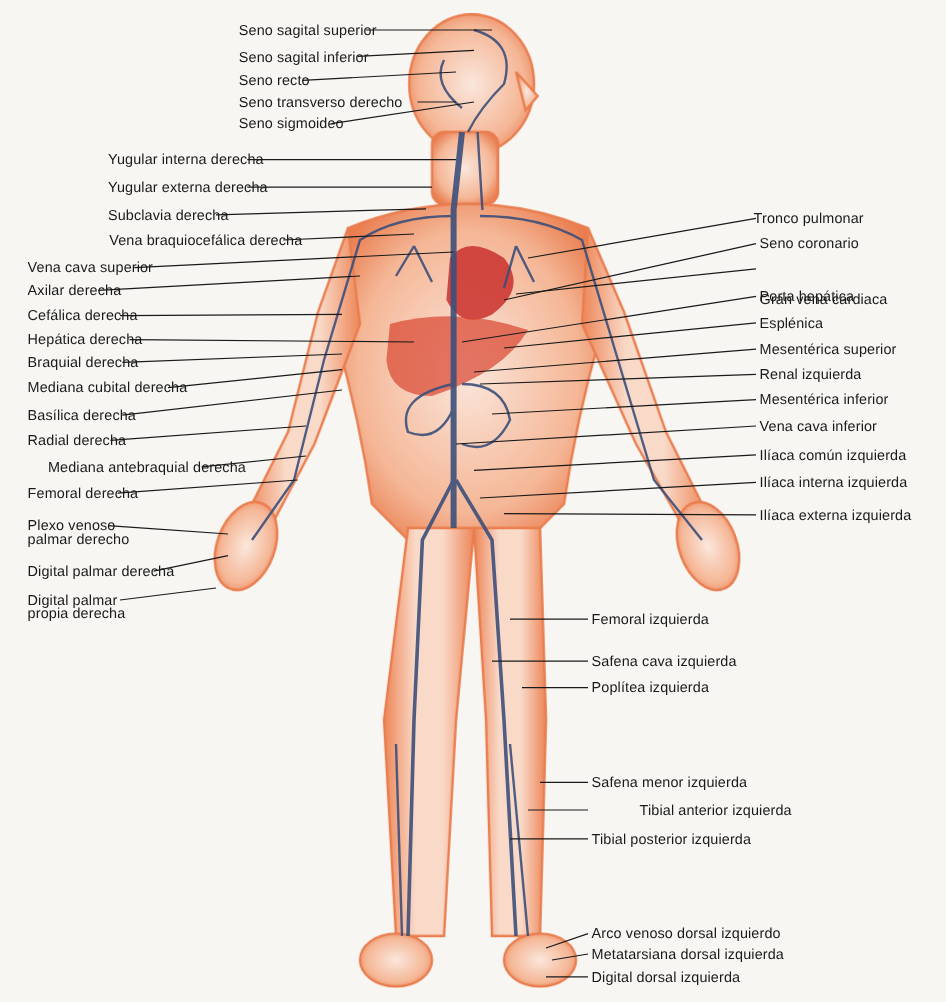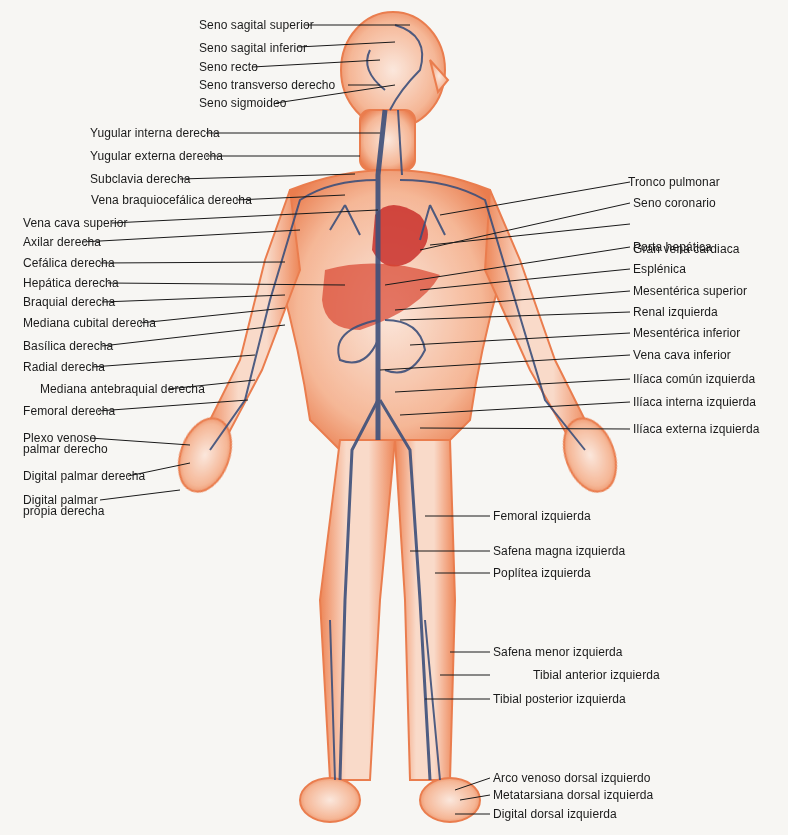"Safena magna izquierda" div.lbl { text: magna -> cava }
